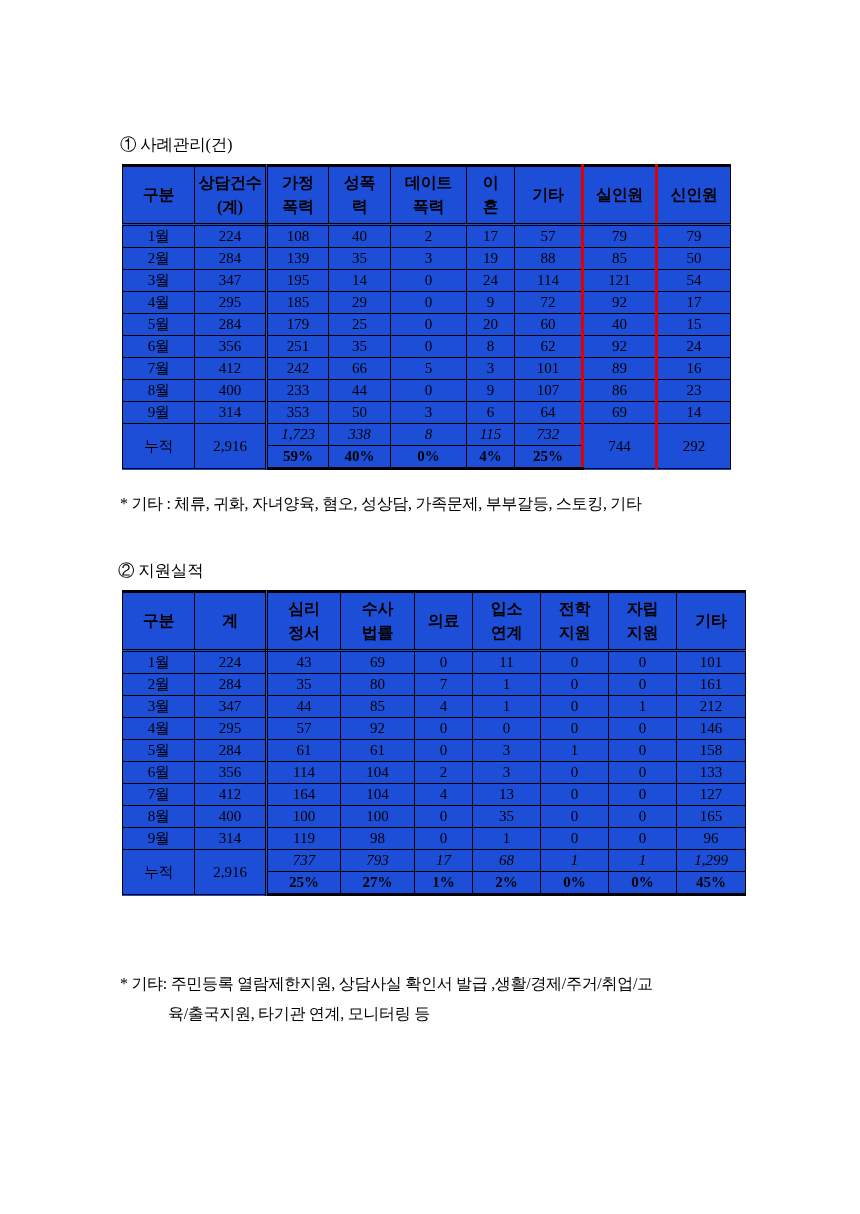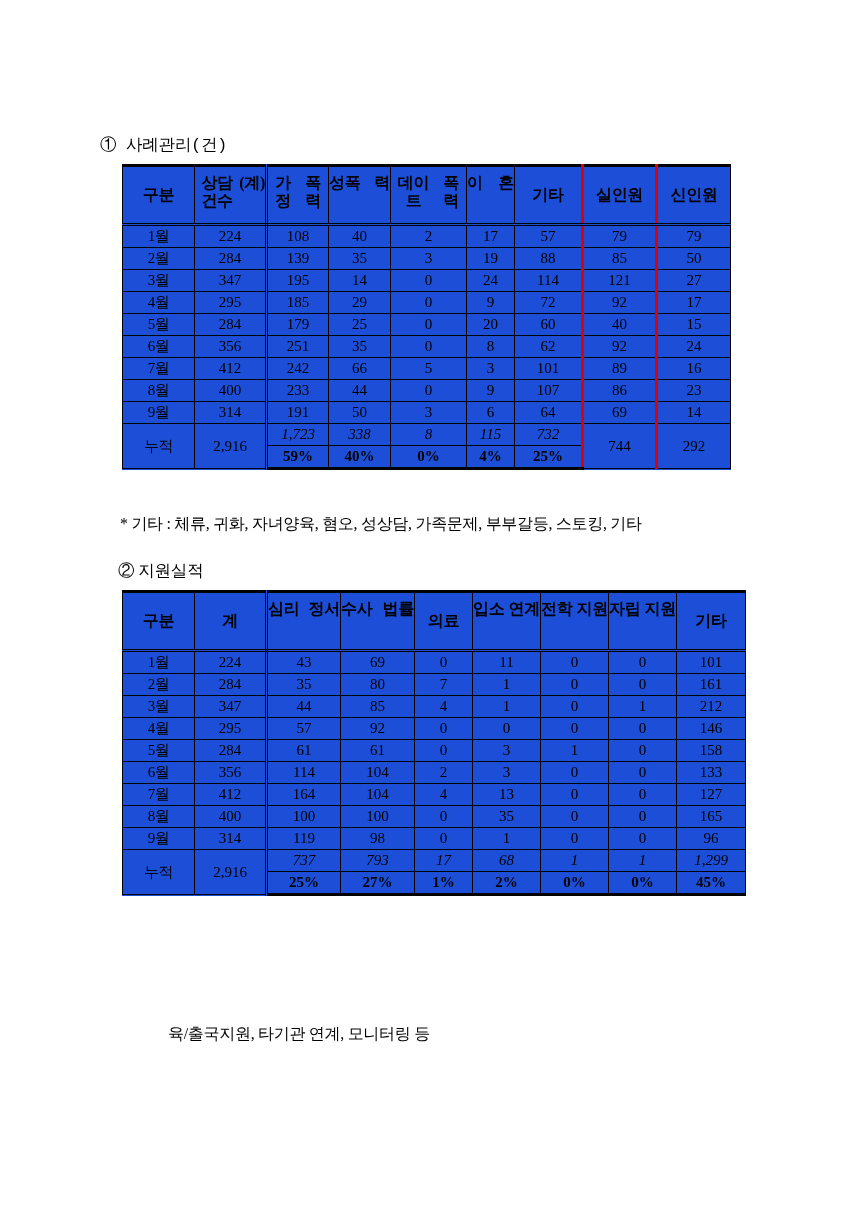"① 사례관리(건)" #caption-1 { font-family: Liberation Mono, monospace -> none; left: 100px -> 120px }
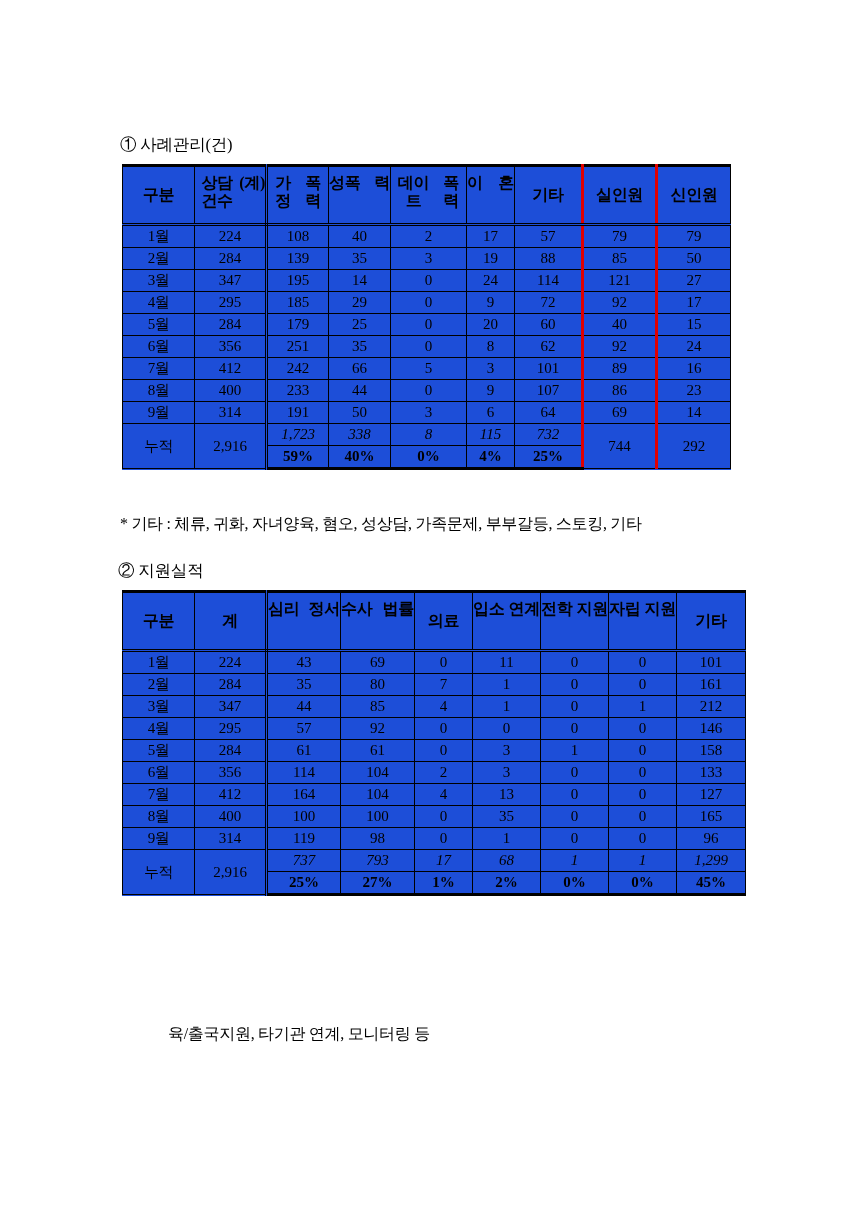"상담건수" .hdr-two-line { flex-direction: row -> column }
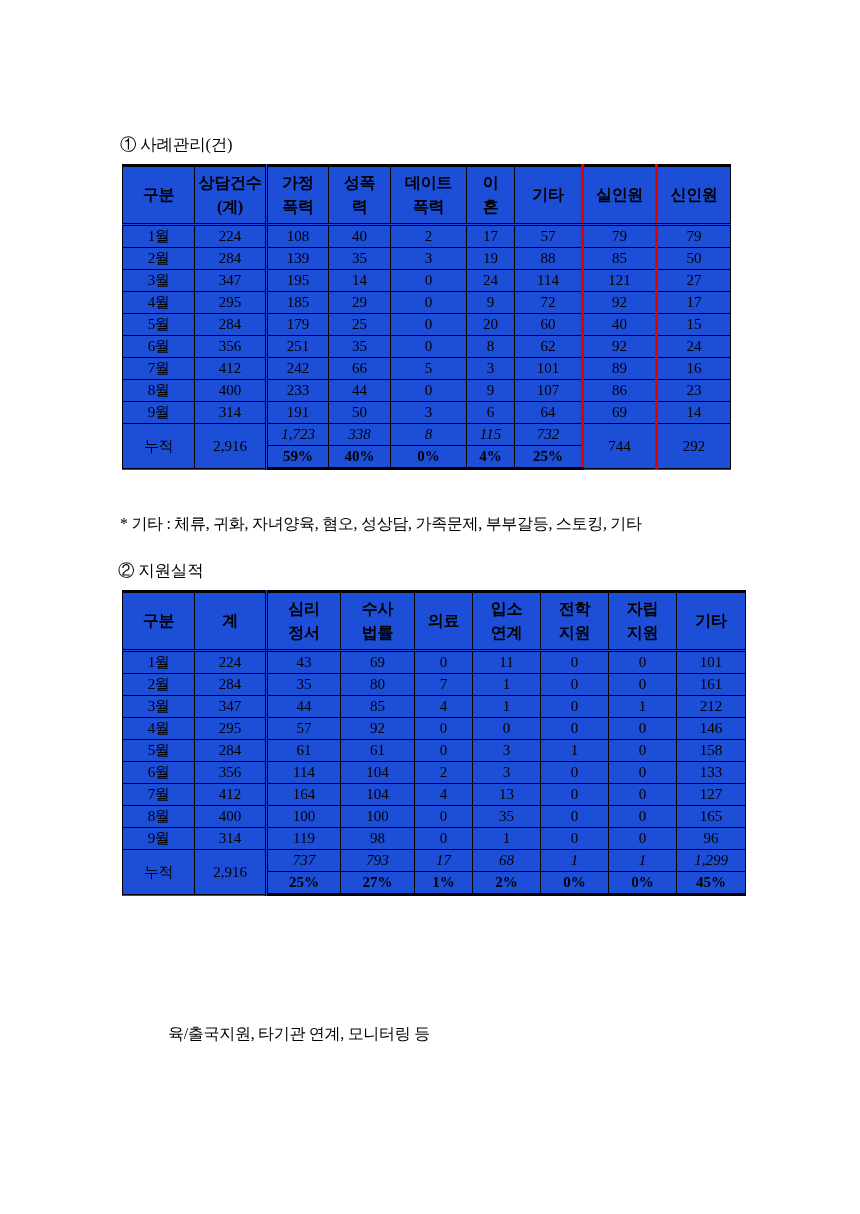"27" td { text: 27 -> 54 }
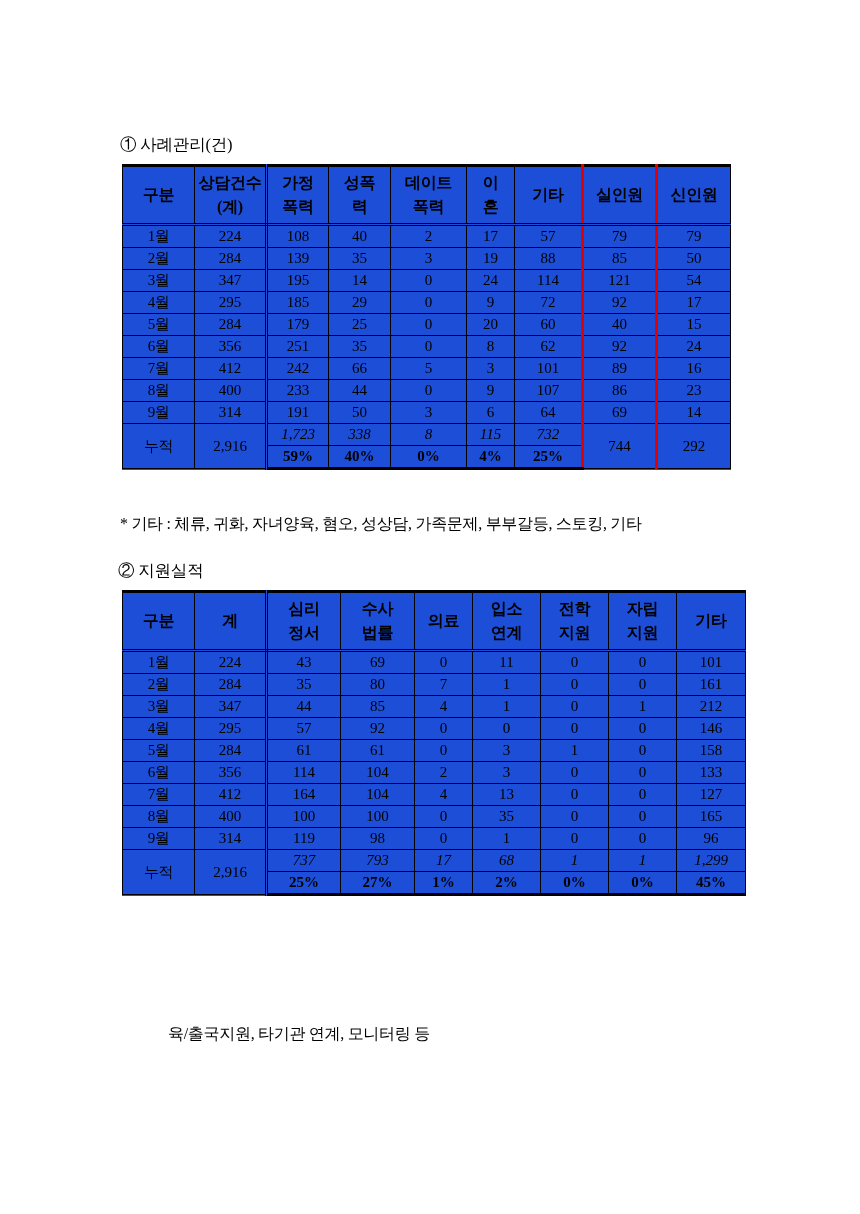"191" td { text: 191 -> 353 }
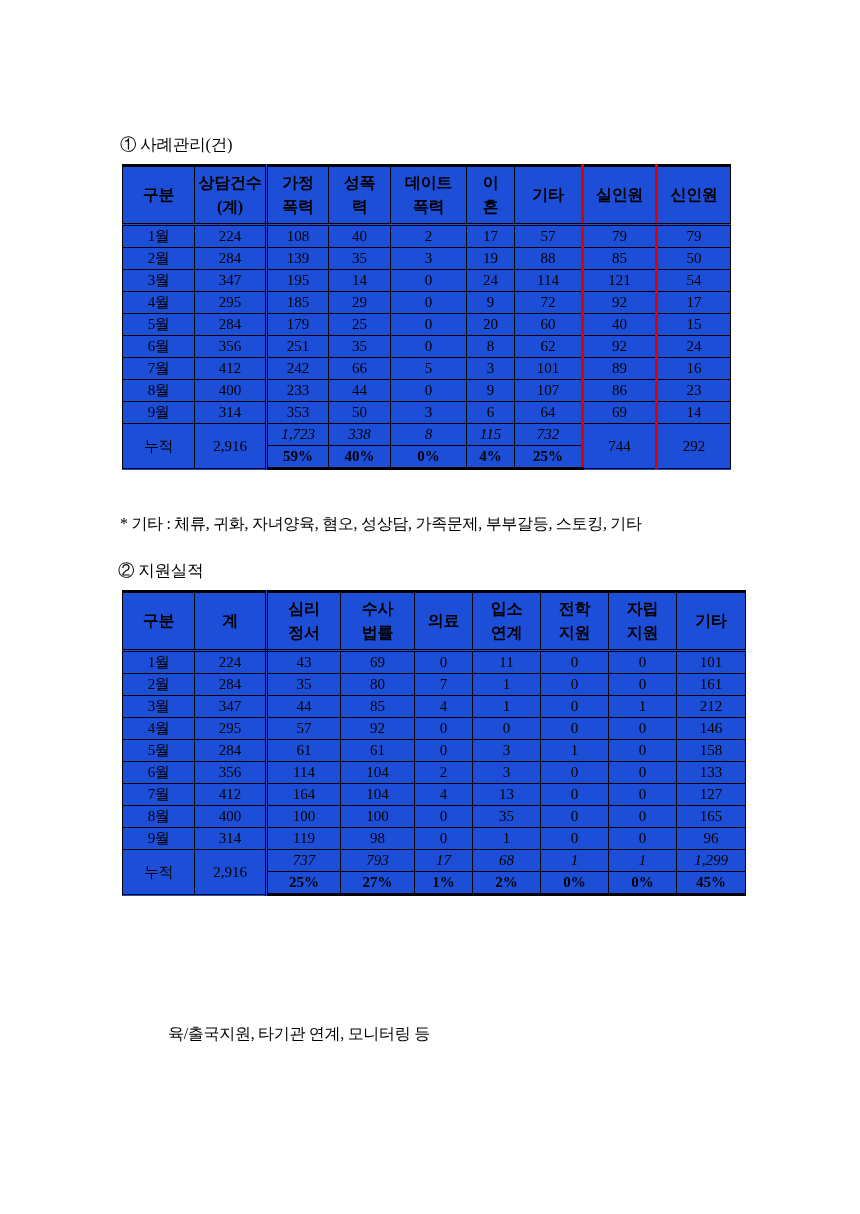"* 기타 : 체류, 귀화," .note { margin-top: 20px -> none }
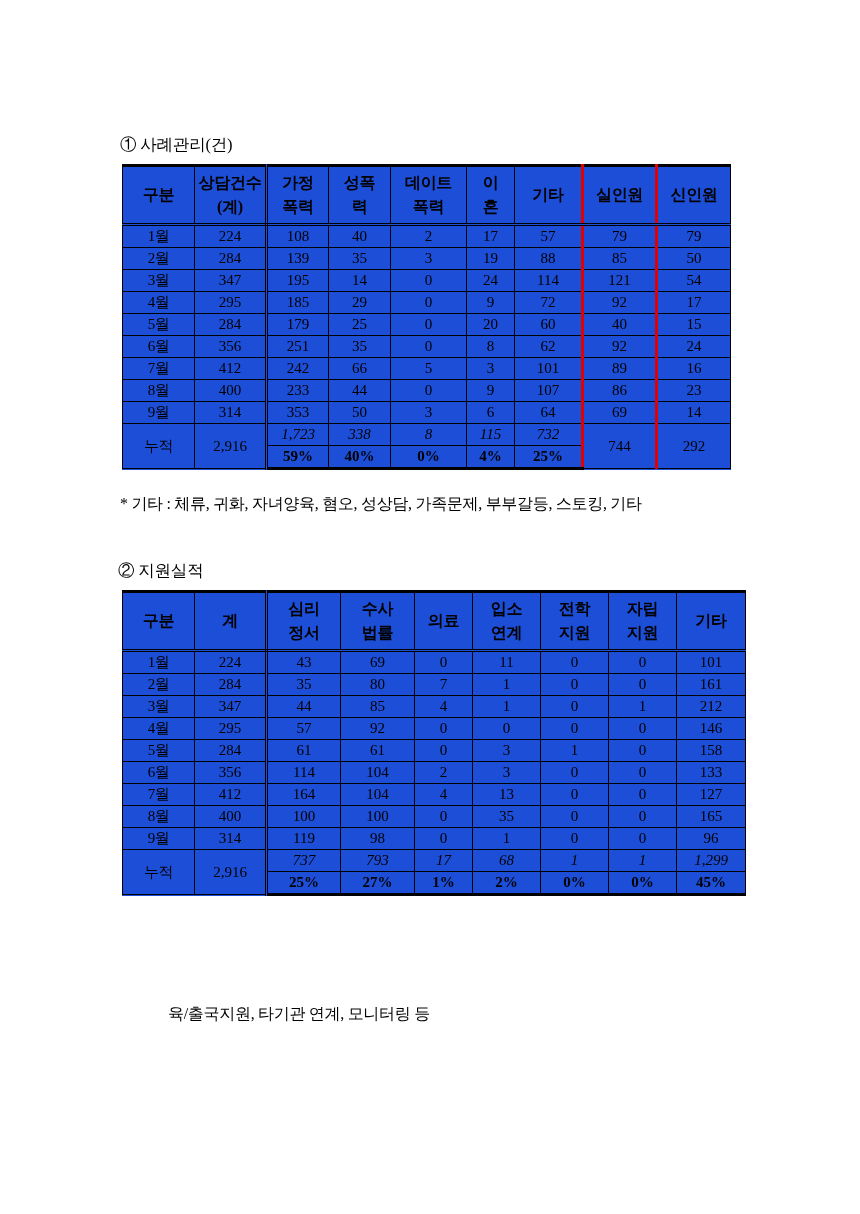"* 기탸: 주민등록 열람제한지원, 상담사실" div.note { html: none -> <div>* 기탸: 주민등록 열람제한지원, 상담사실 확인서 발급 ,생활/경제/주거/취업/교</div> }
